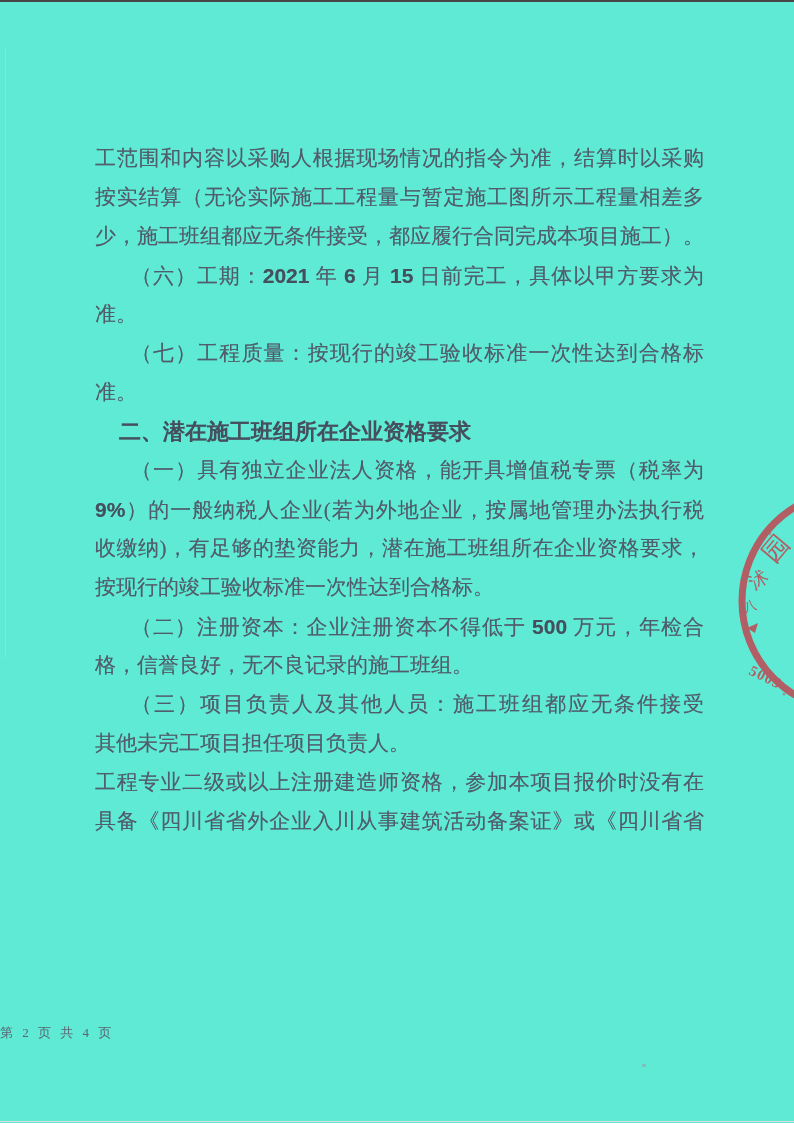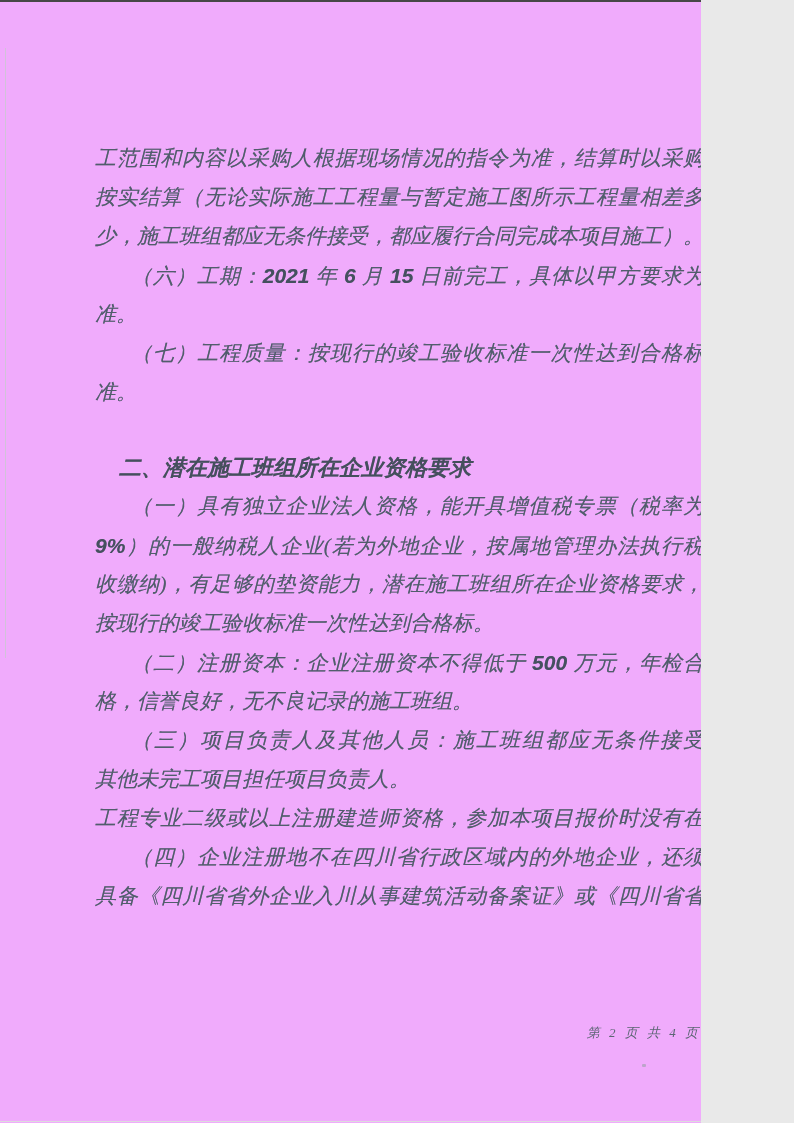"工范围和内容以采购人根据现场情况的指令为准，结算时以采购" .page { background: #f0abfc -> #5eead4; font-style: italic -> none; width: 701px -> 794px }
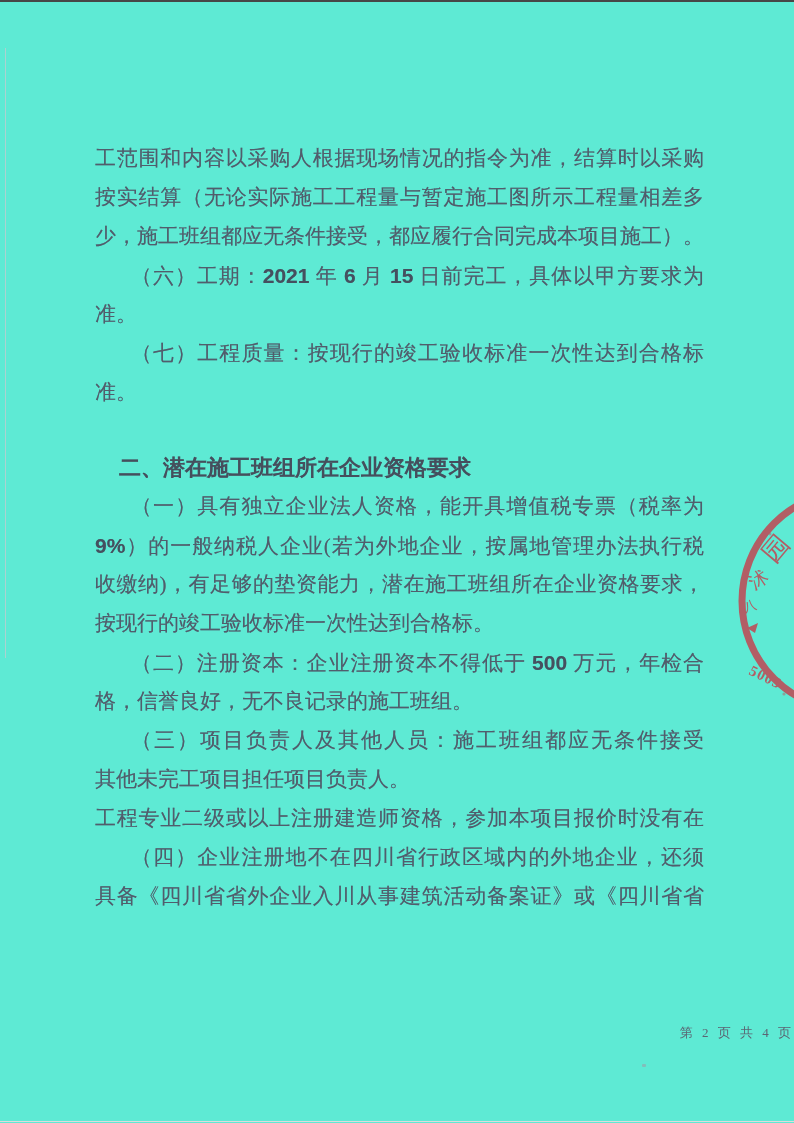"二、潜在施工班组所在企业资格要求" .line.head { margin-top: 36px -> none }
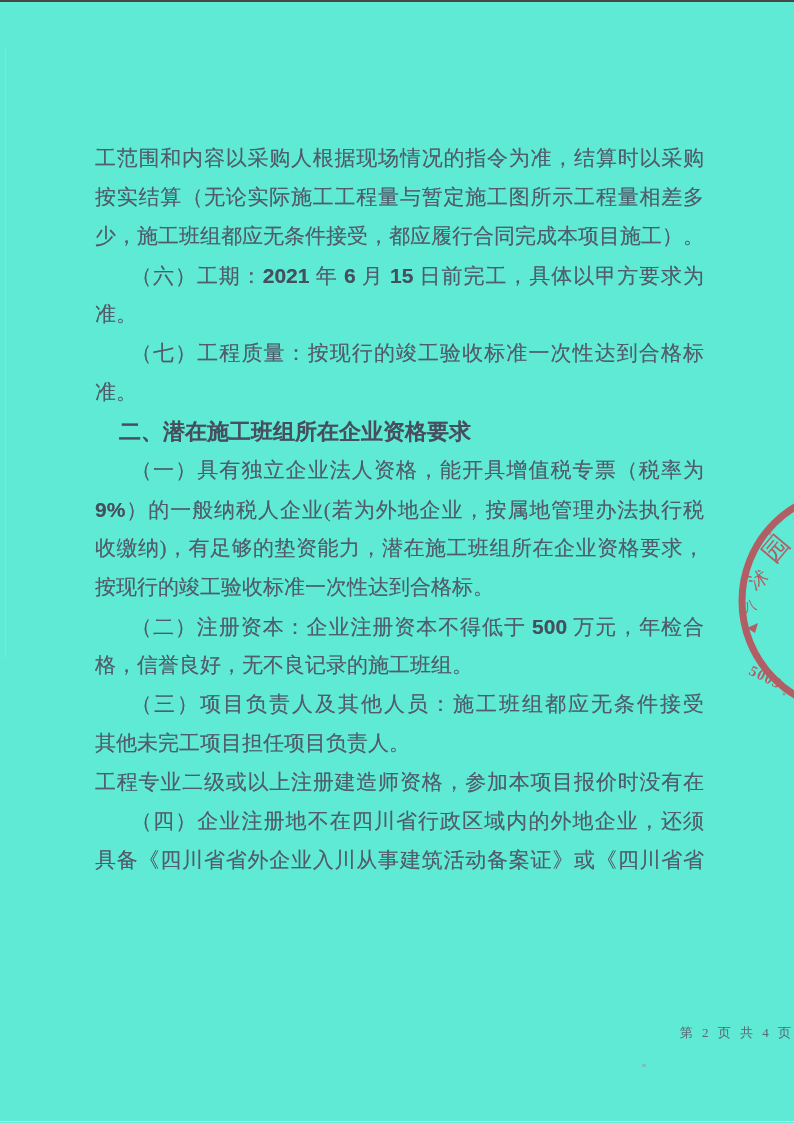"（四）企业注册地不在四川省行政区域内的外地企业，还须" div.line { html: <div>（四）企业注册地不在四川省行政区域内的外地企业，还须</div> -> none }
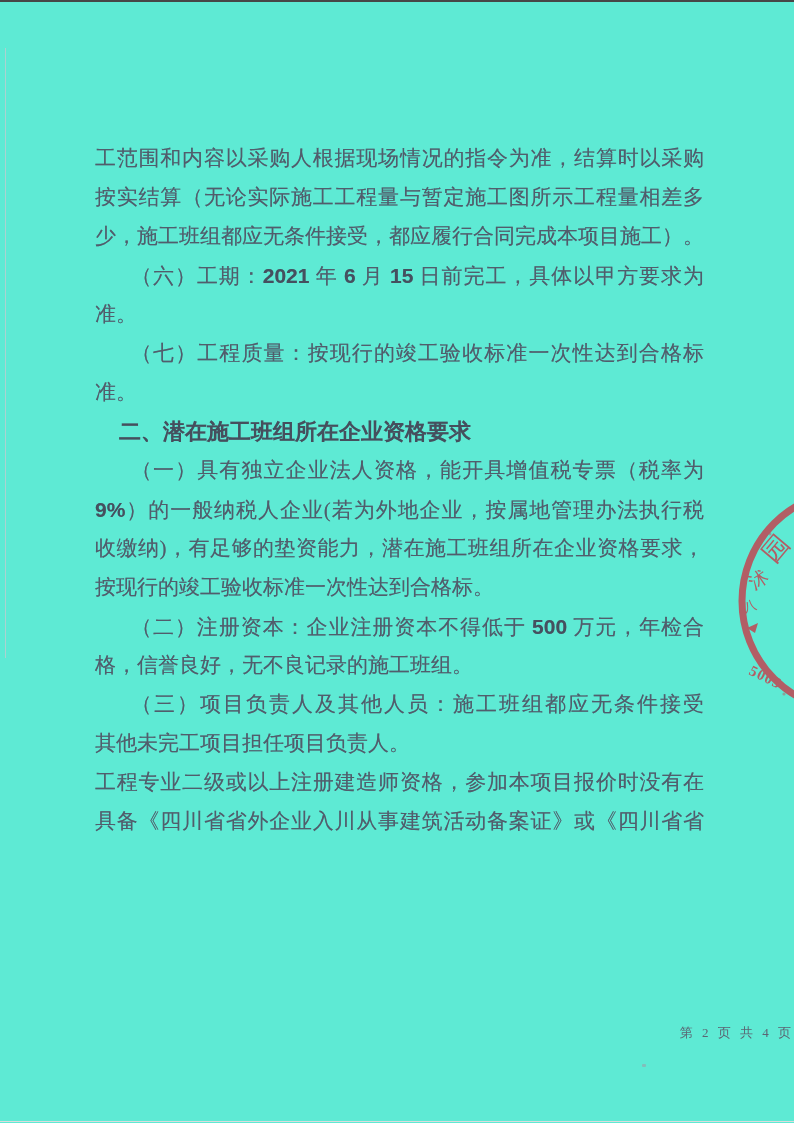"第 2 页 共 4" .footer { text-align: right -> left }
